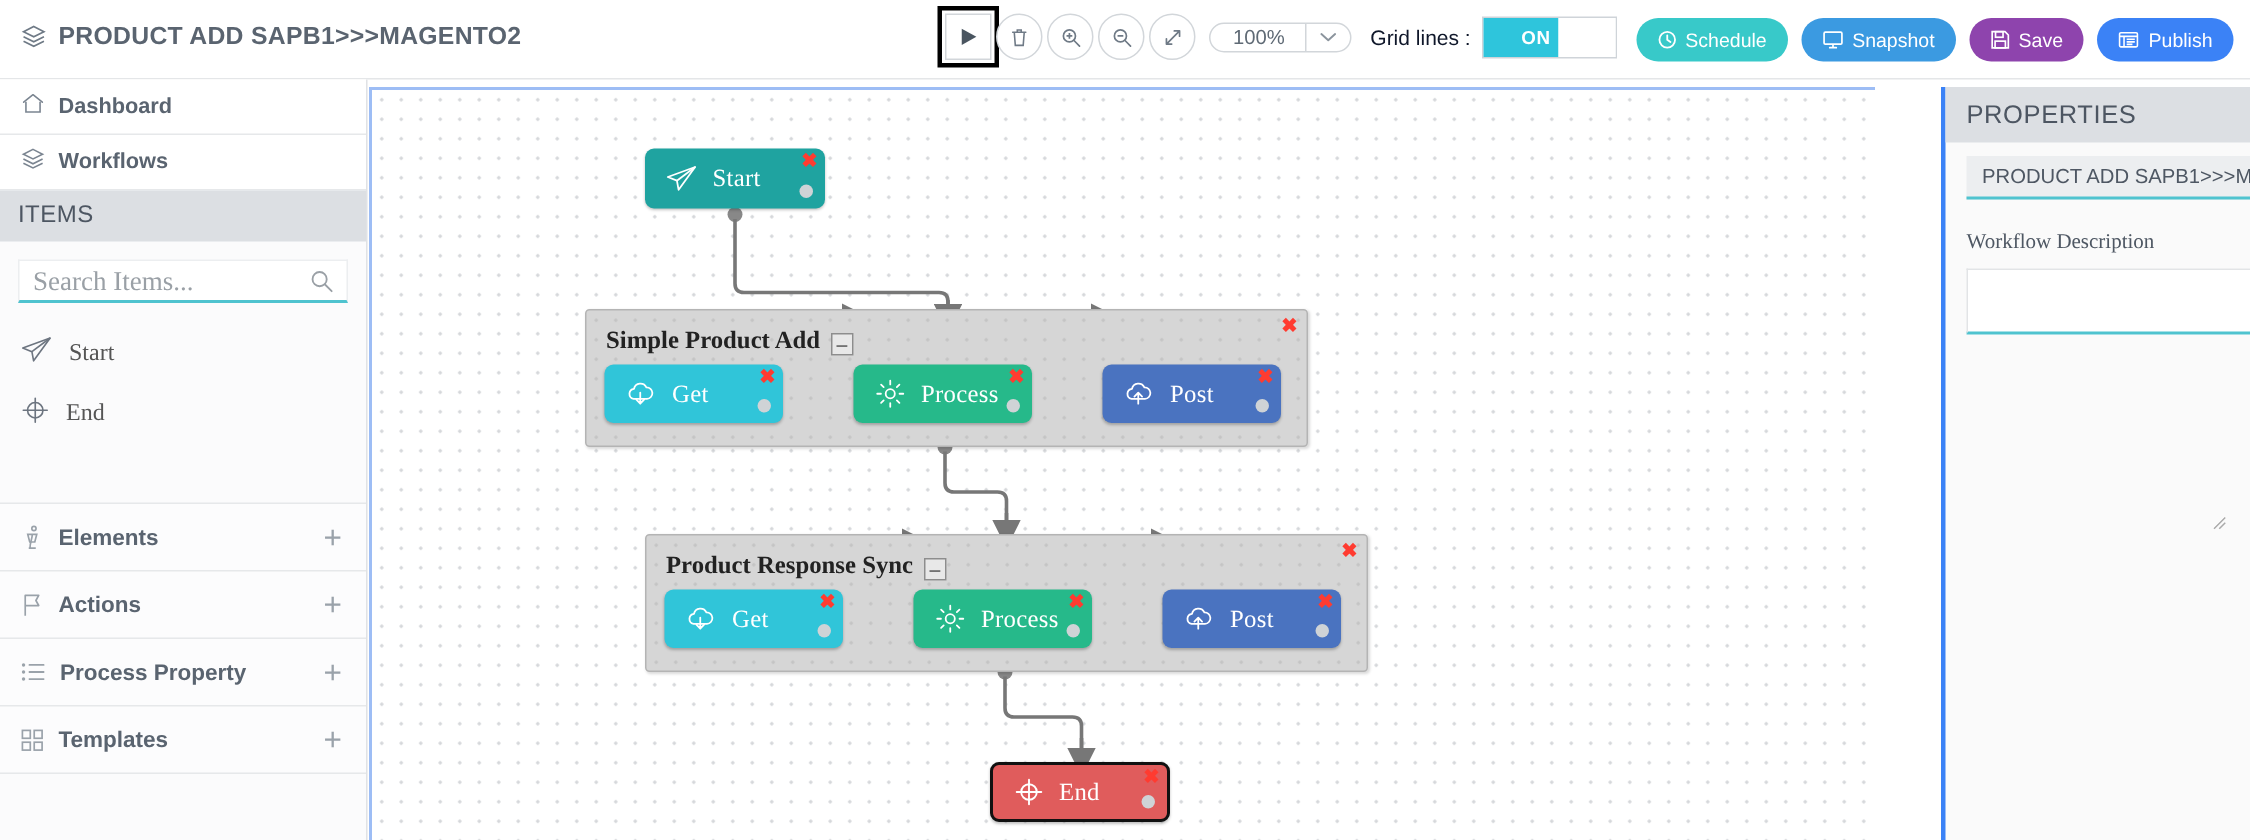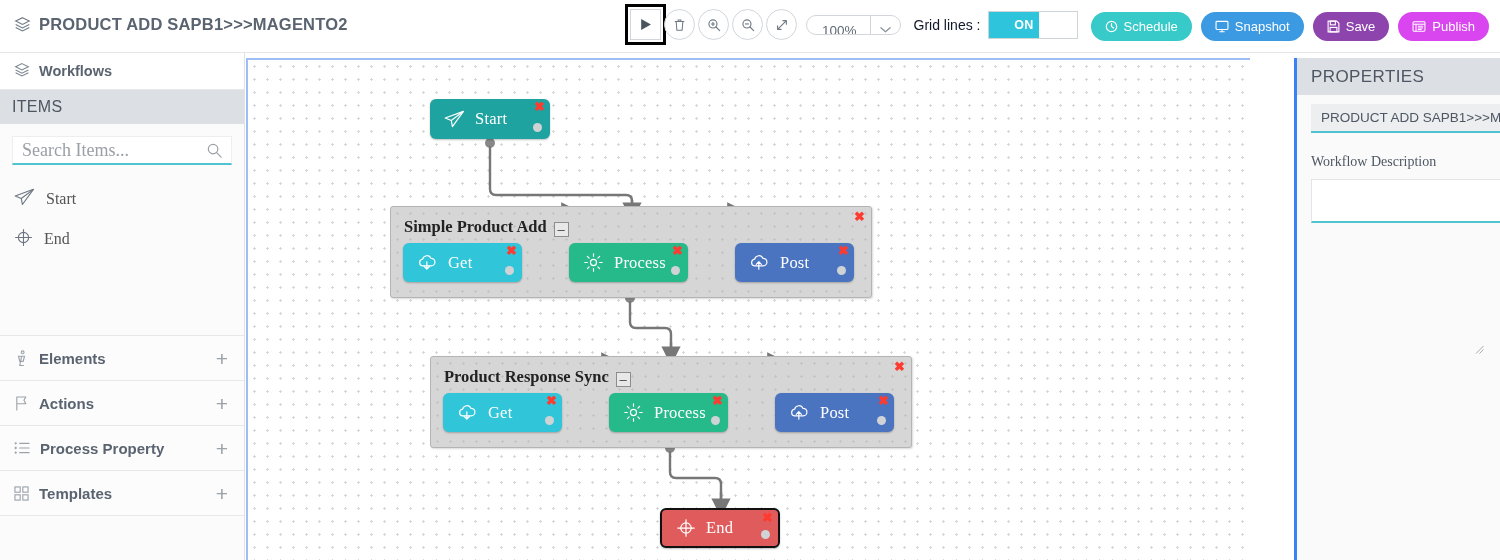"100%" .zoom-select { align-items: none -> center }
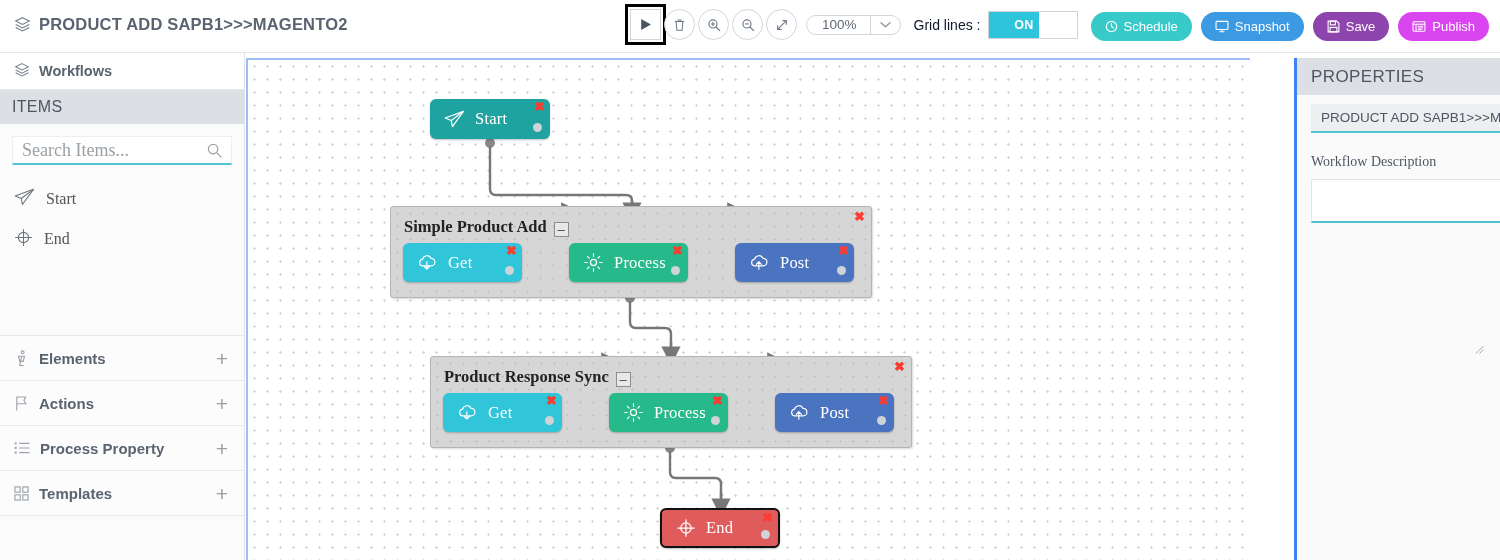"Publish" button.act-btn { background: #d946ef -> #3b82f6 }
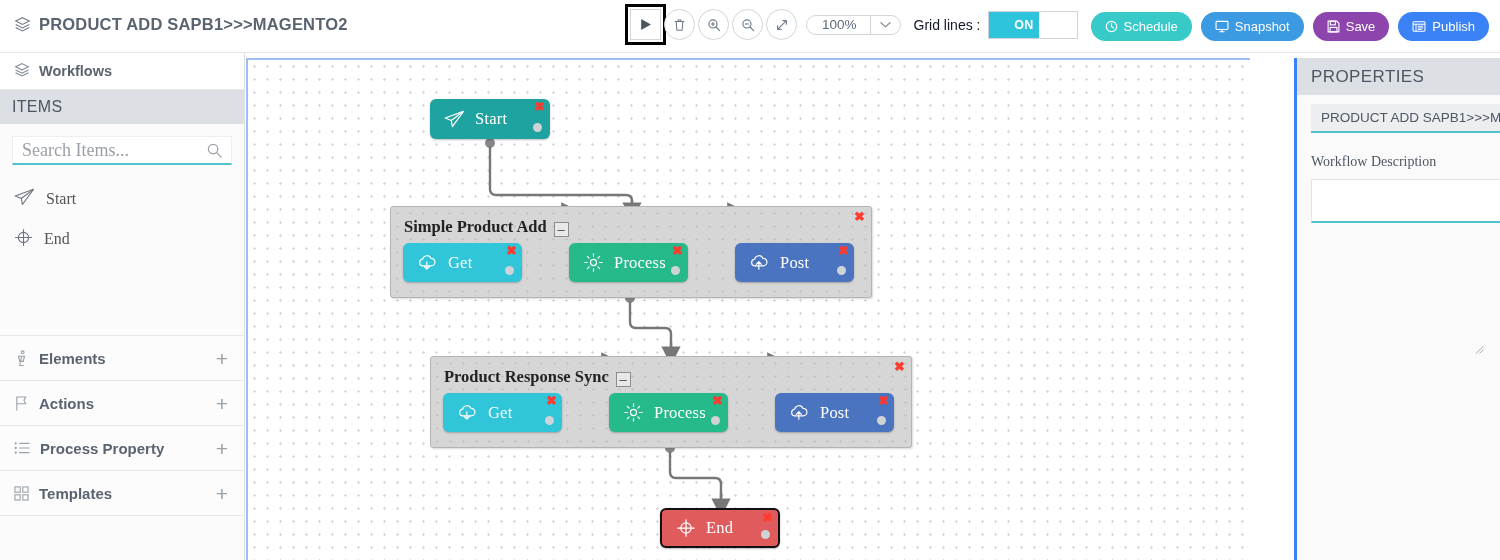"Dashboard" div.nav-item { html: none -> <div> <span> <svg> <path></path> <path></path> </svg> </span> <span>Dashboard</span> </div> }
